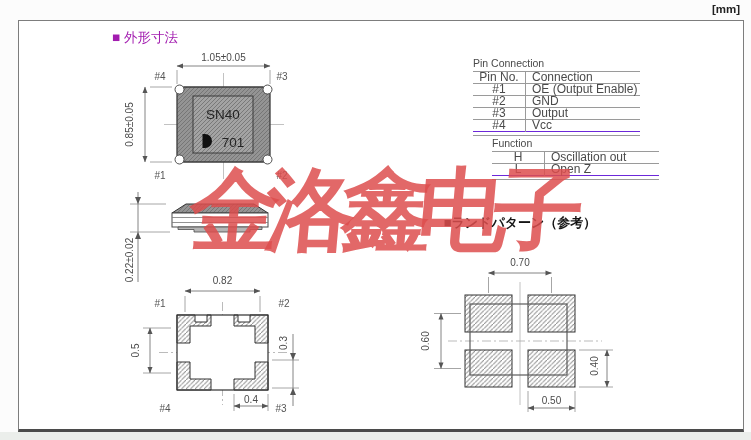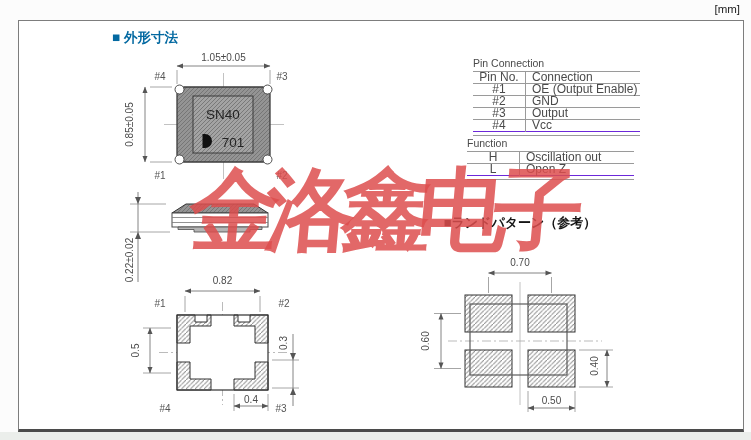"[mm]" .unit-label { font-weight: 400 -> 700 }
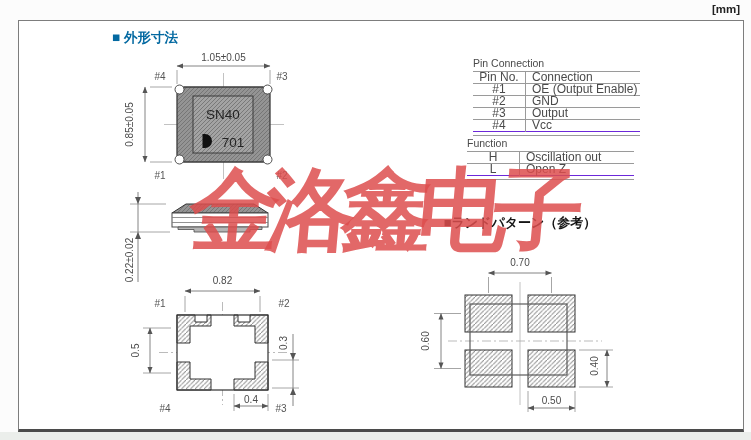"■ 外形寸法" .outline-title { color: #0369a1 -> #a21caf; font-weight: bold -> normal }
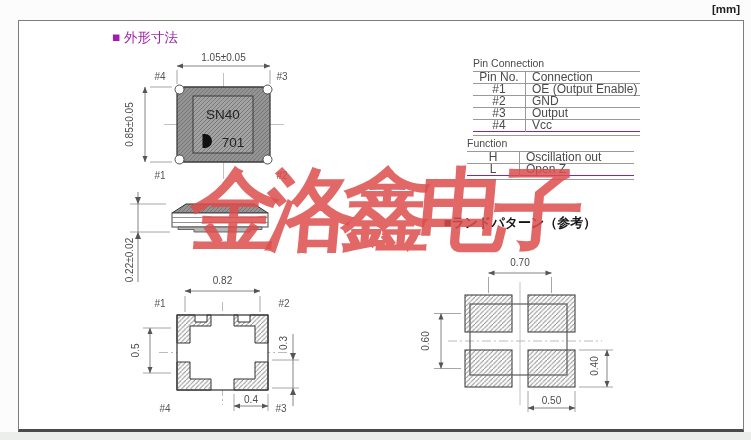"Function" div.tbl-block { left: 421px -> 446px }
